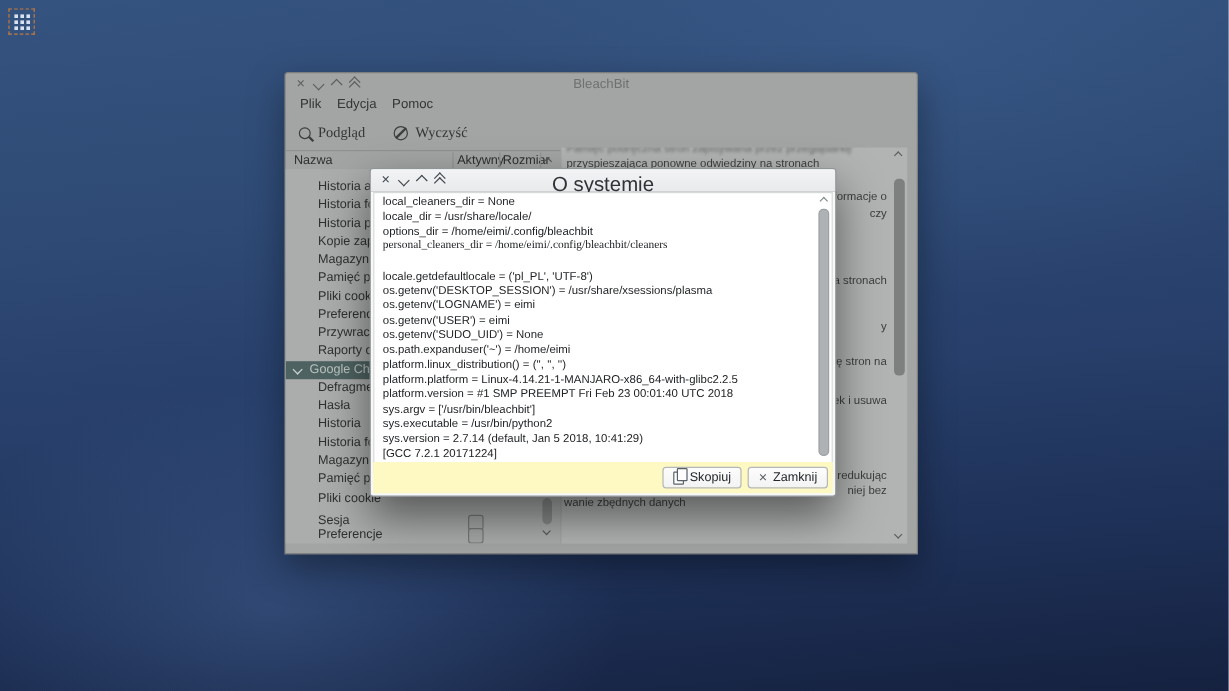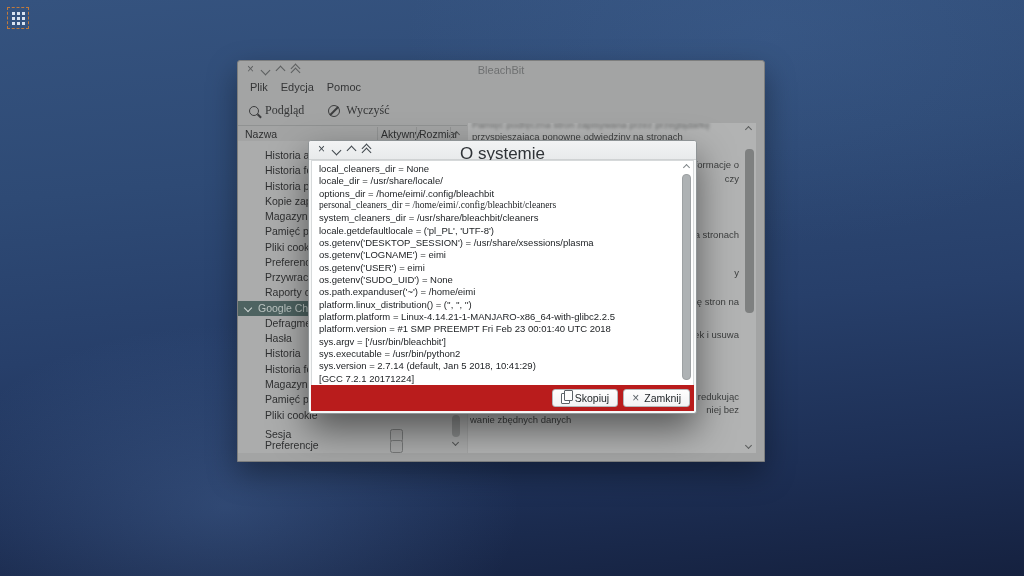"system_cleaners_dir =" div.dln { html: <div>system_cleaners_dir = /usr/share/bleachbit/cleaners</div> -> none }
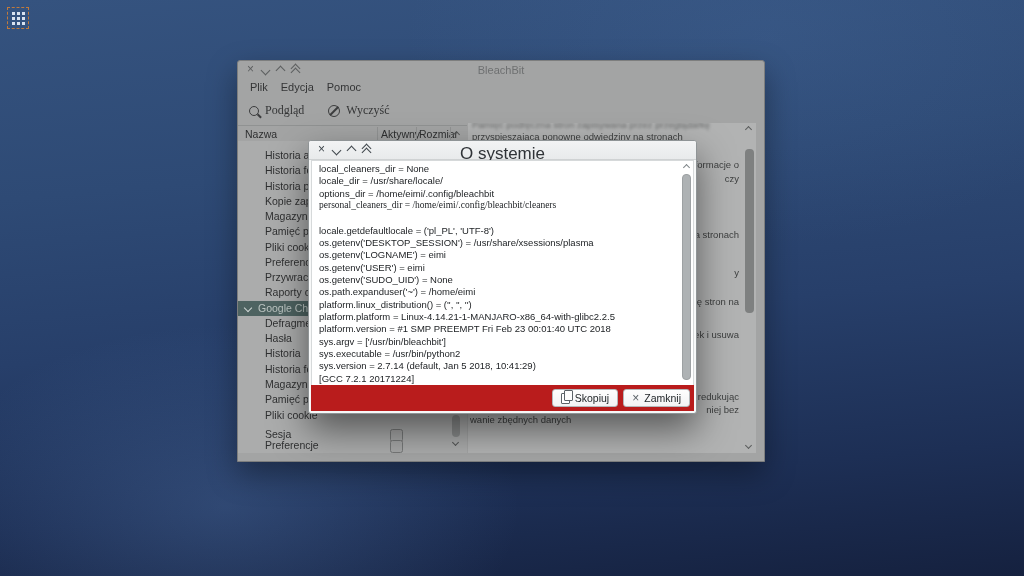"Skopiuj" .dfoot { background: #b91c1c -> #fef9c3 }
